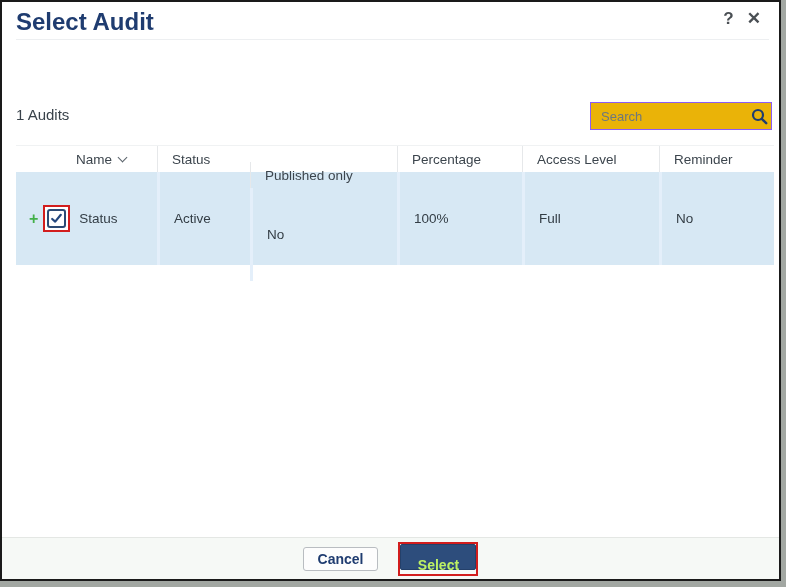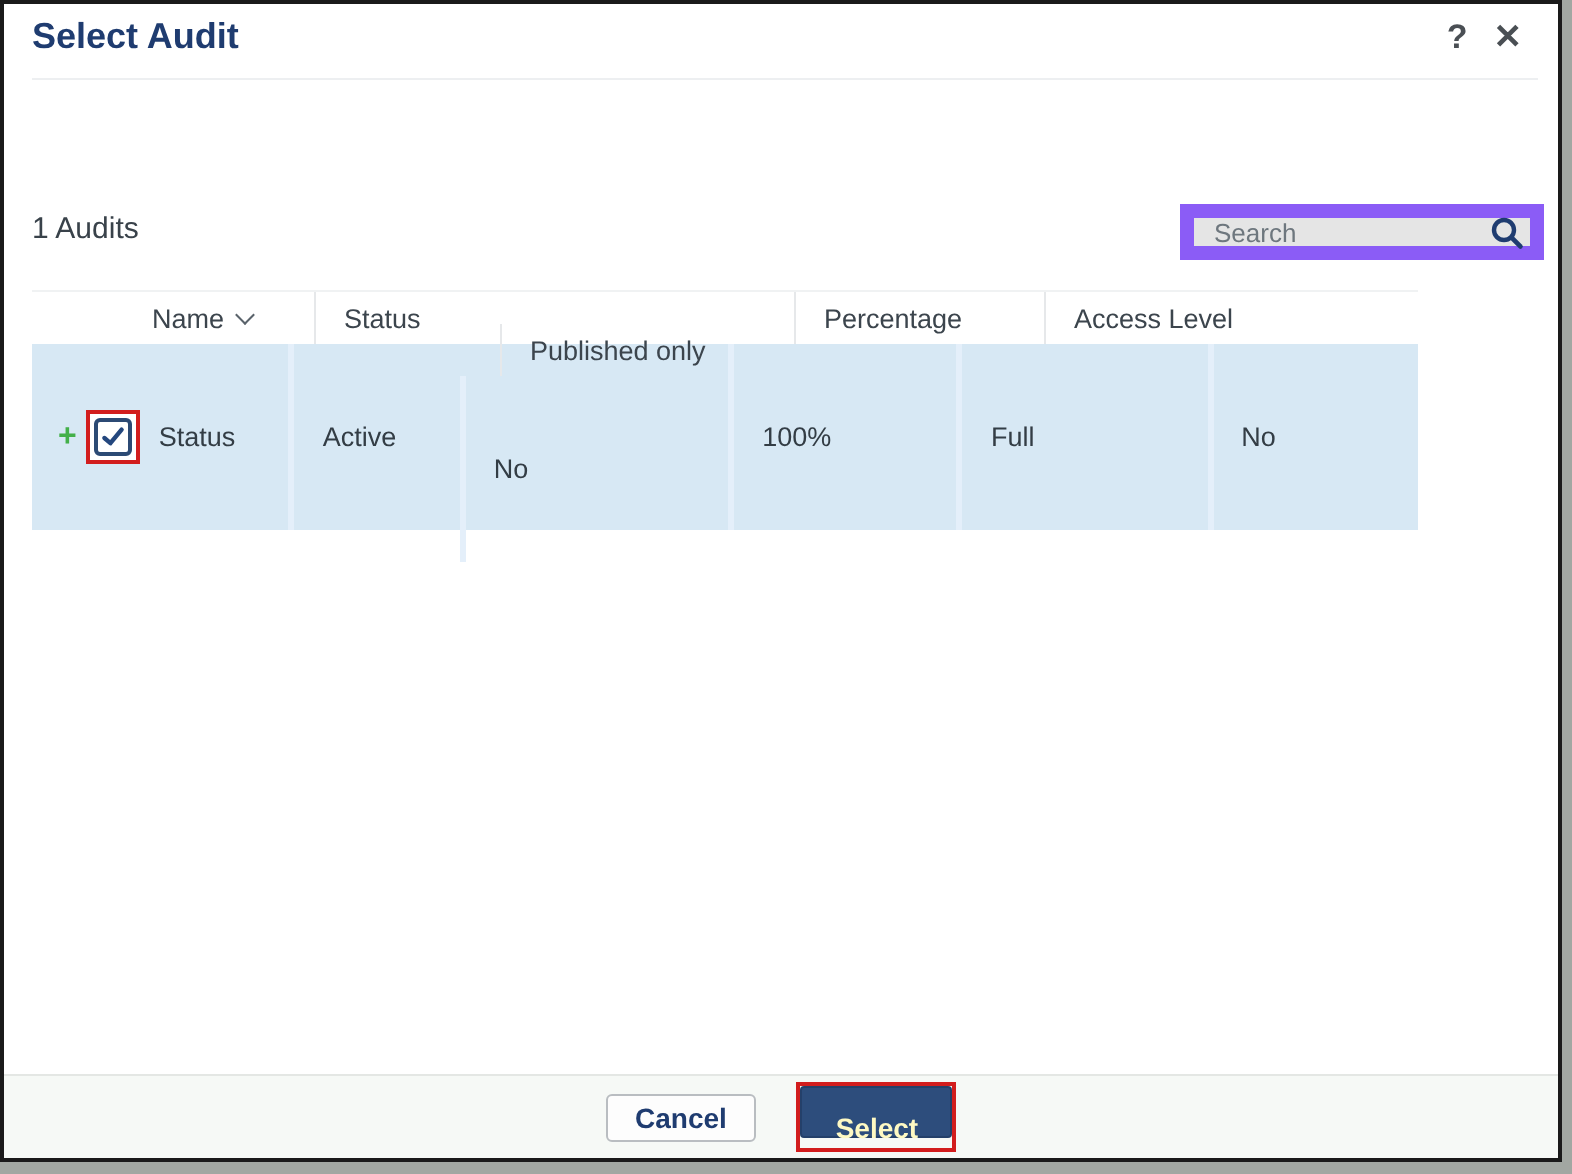"Select Audit" .dlg-title { font-size: 18px -> 24px }
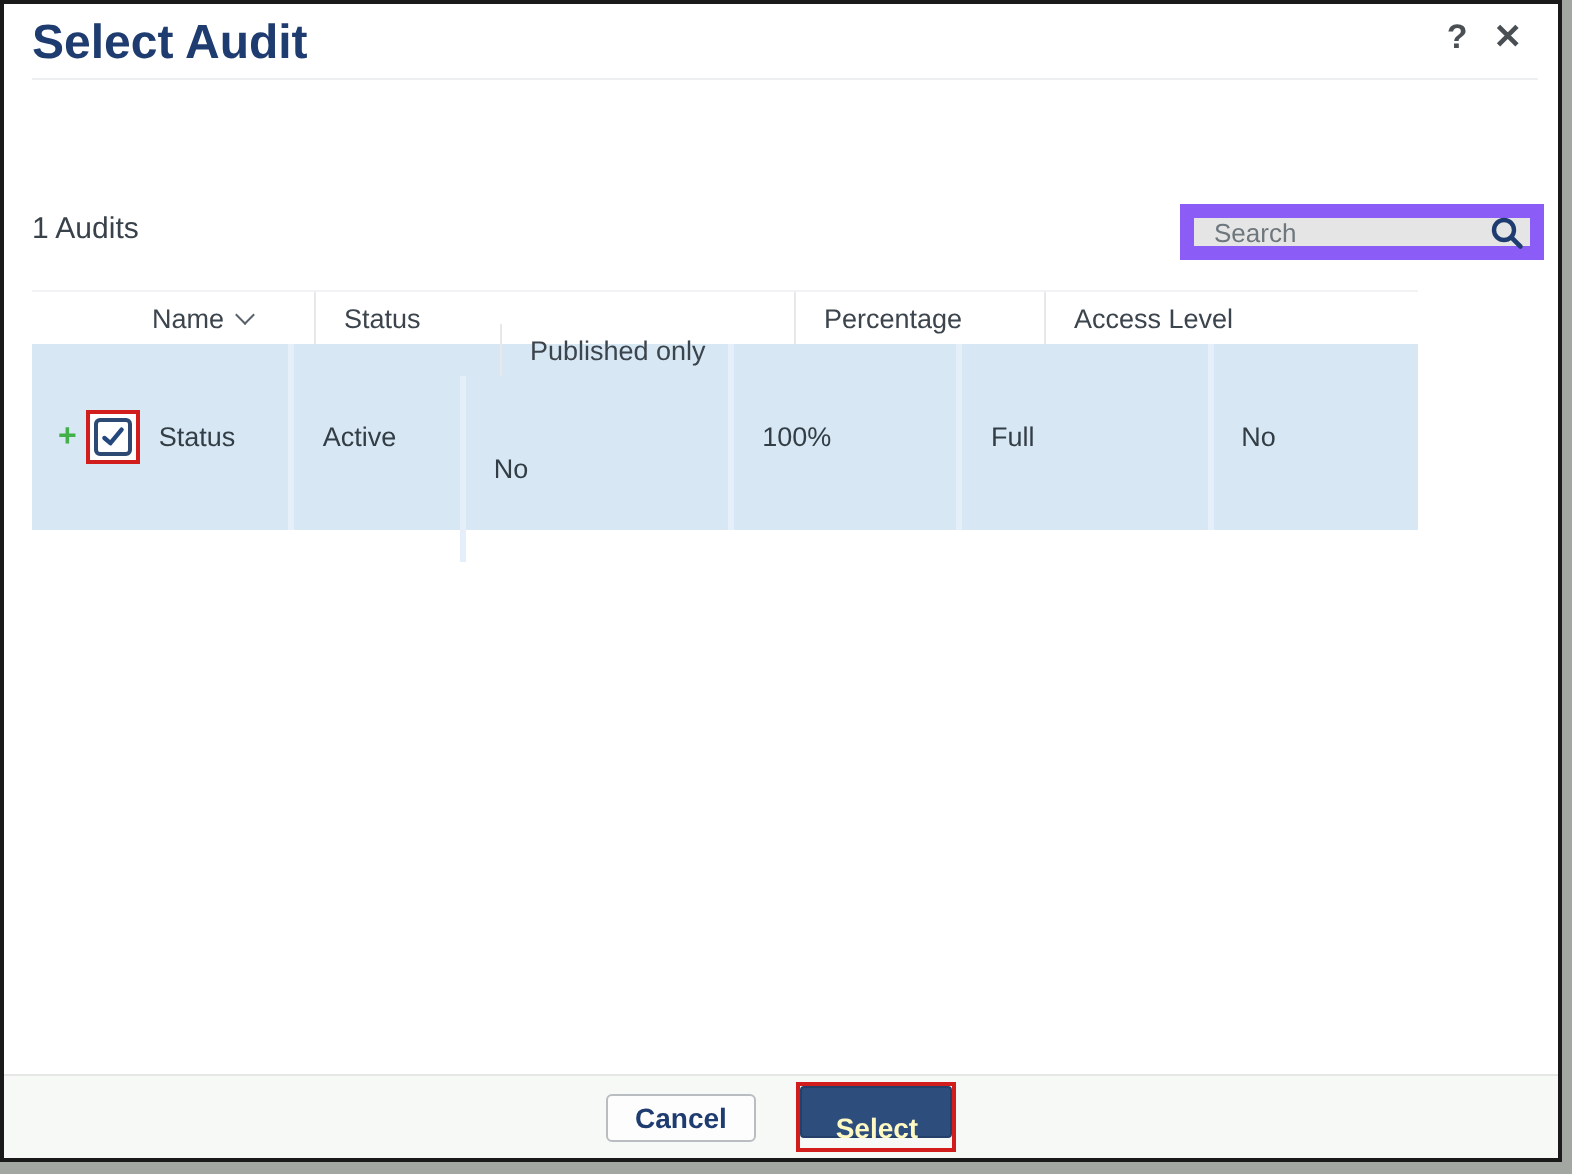"Search" .search-box { background: #e5e5e5 -> #eab308; border: 7px solid #8b5cf6 -> 1px solid #8b5cf6 }
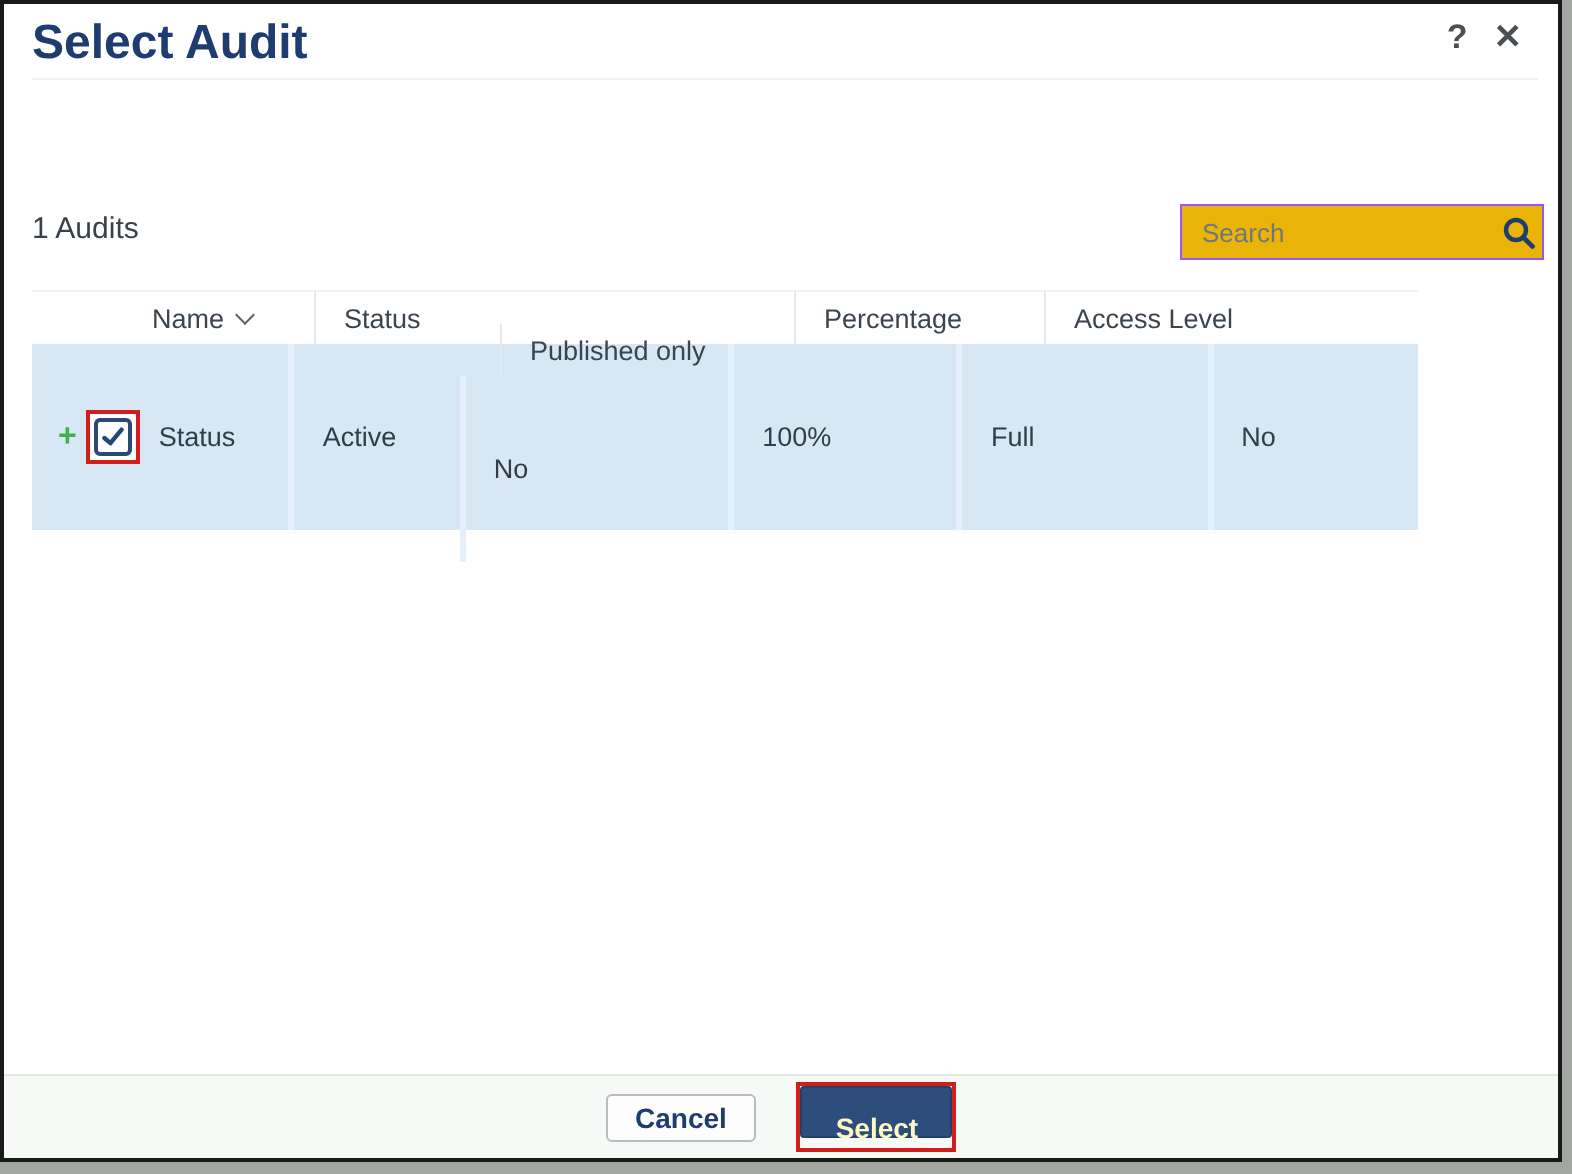"Name" .table { width: 693px -> 758px }
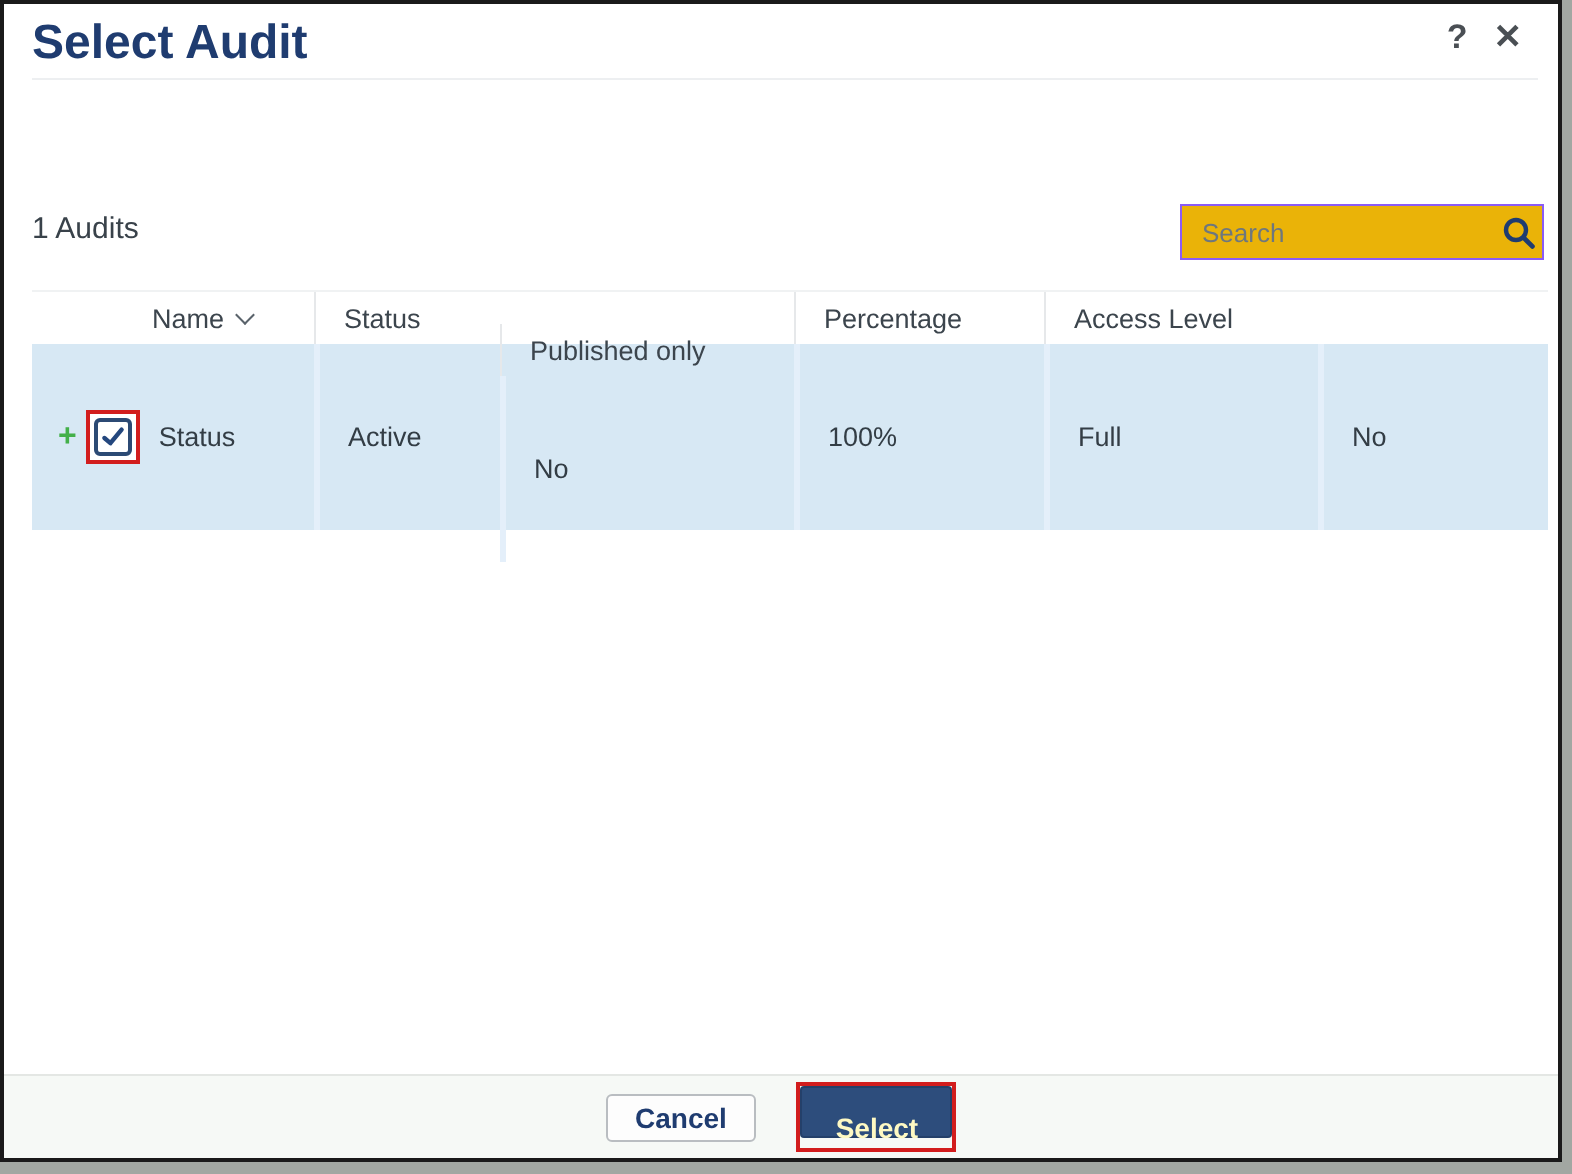"Reminder" div.th { html: none -> <div>Reminder</div> }
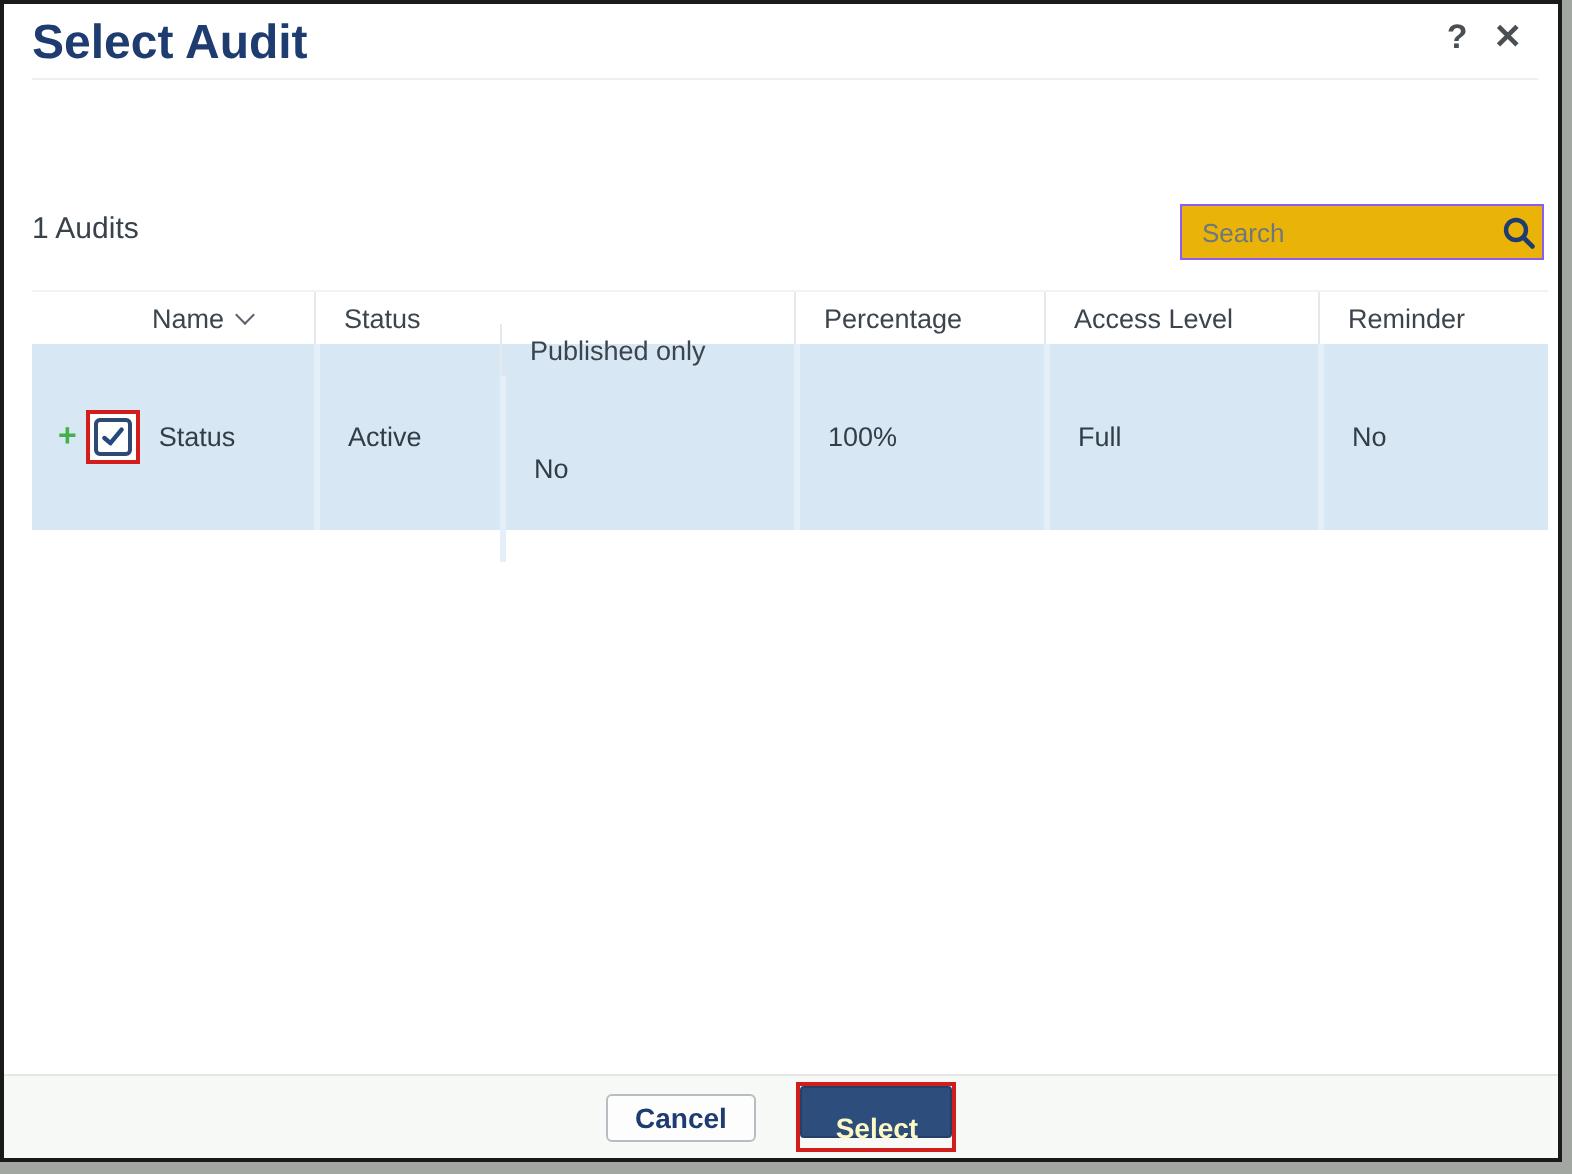"Select" .btn-select { color: #fef9c3 -> #bef264 }
